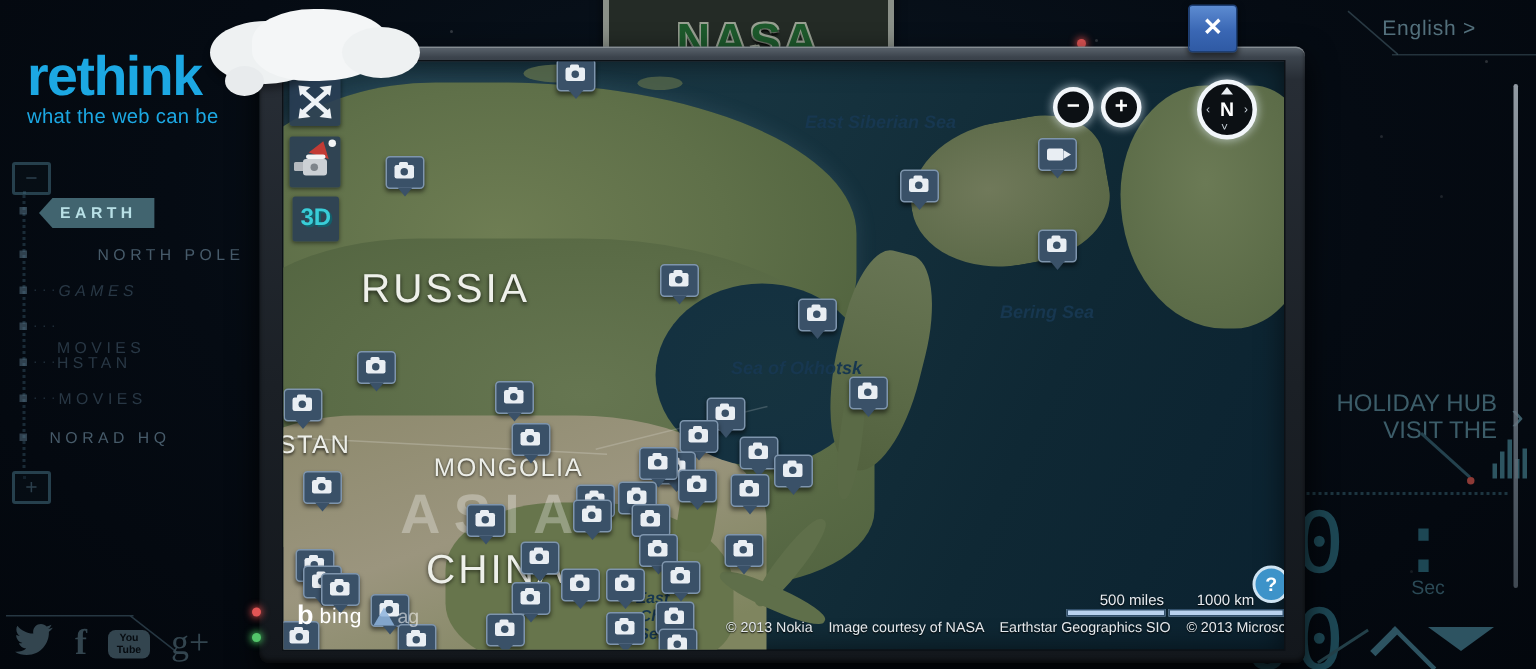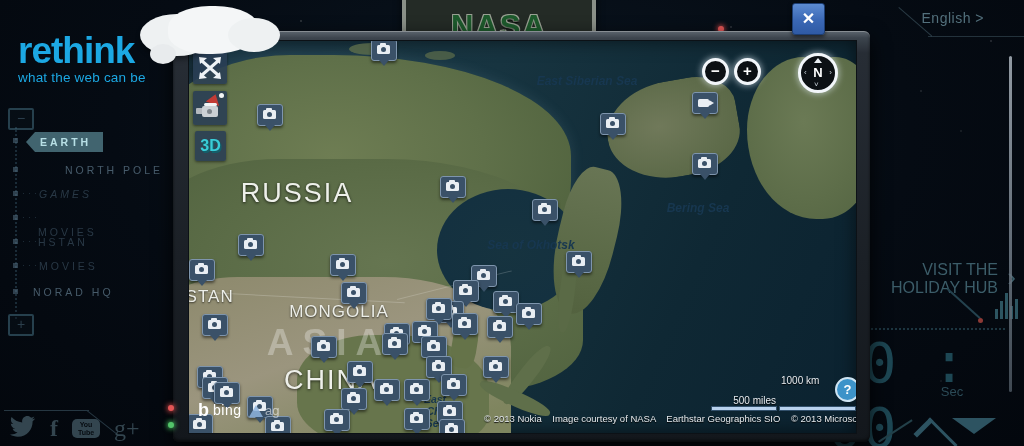"VISIT THE" div { order: before "HOLIDAY HUB" -> after "HOLIDAY HUB" }
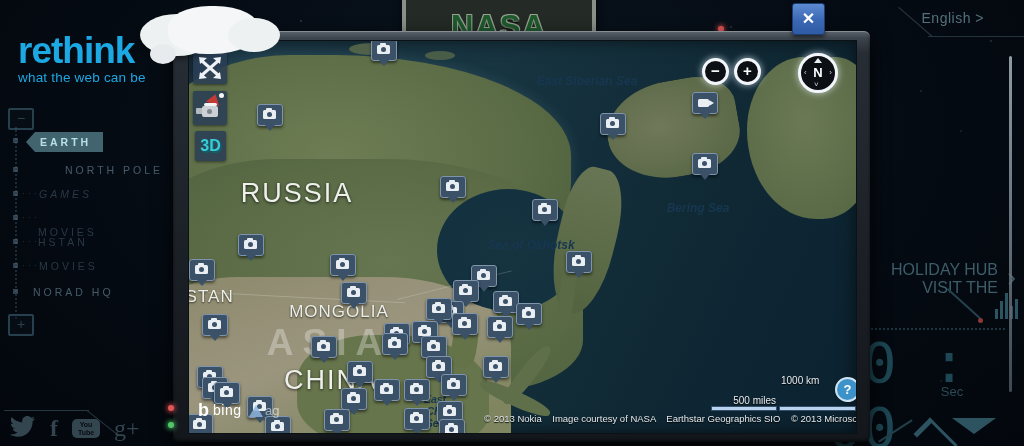"1000 km" div.scale-lab { text-align: left -> center; top: 334px -> 354px }
